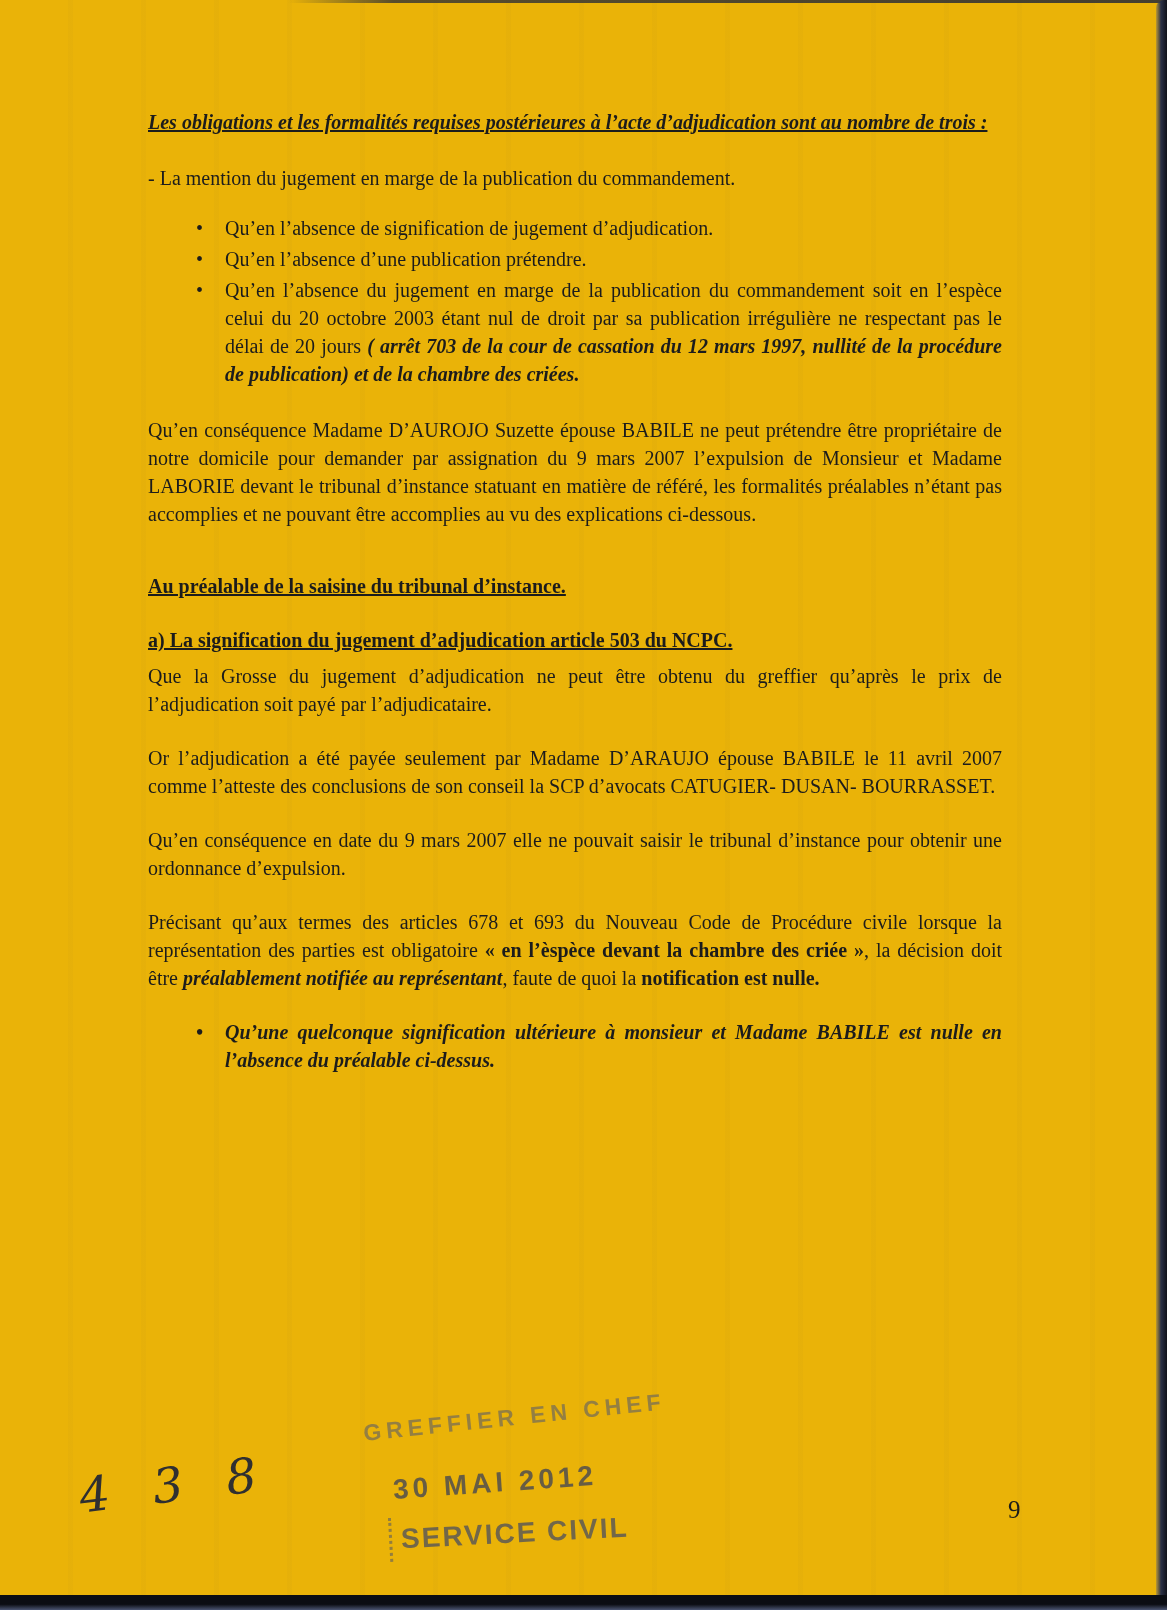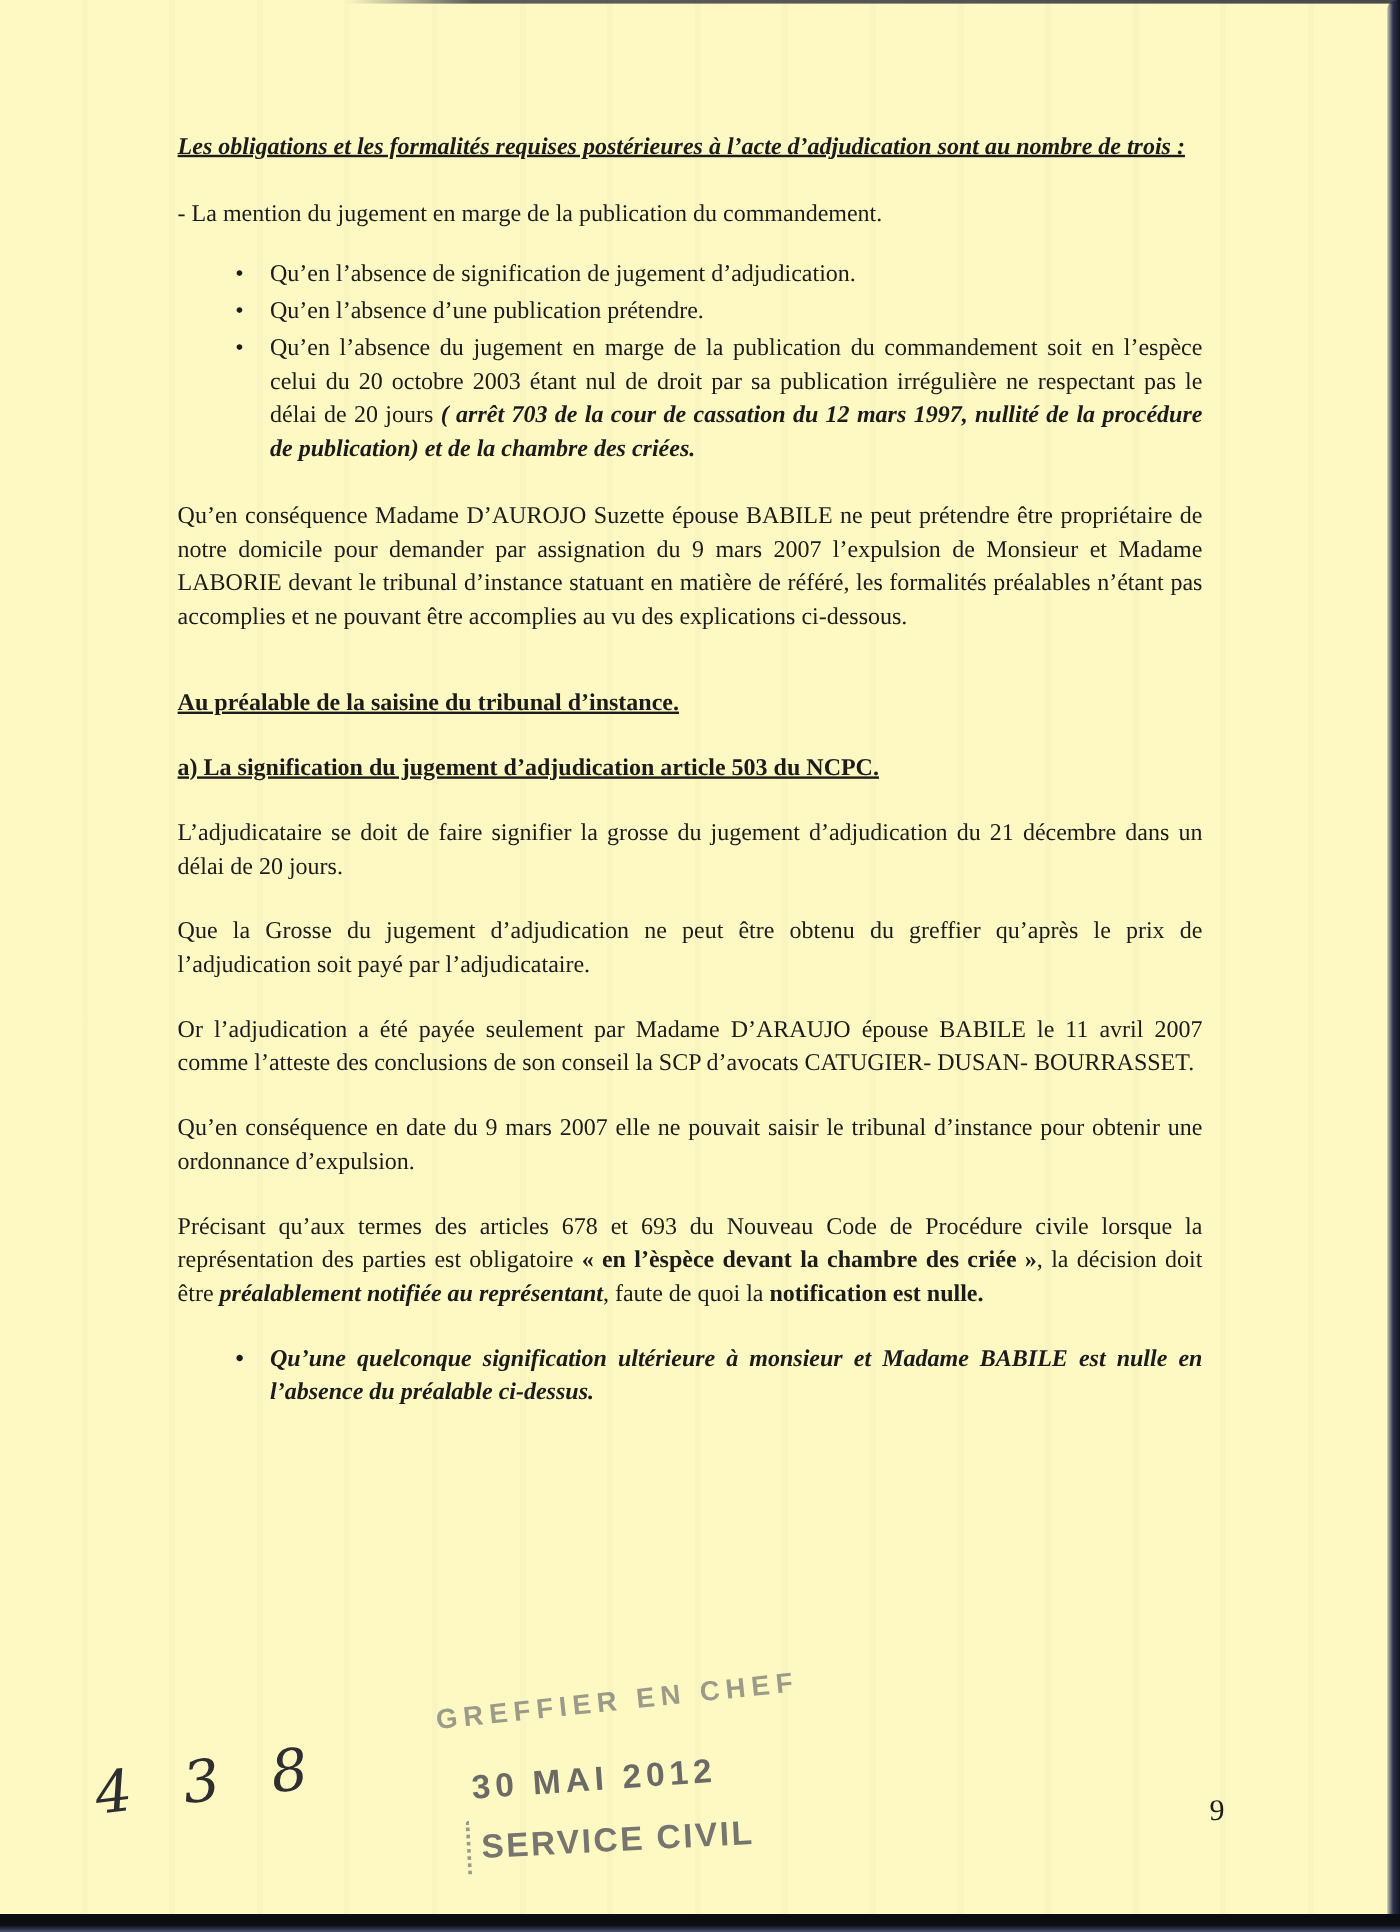"Les obligations et les formalités" .page { background: #fef9c3 -> #eab308 }
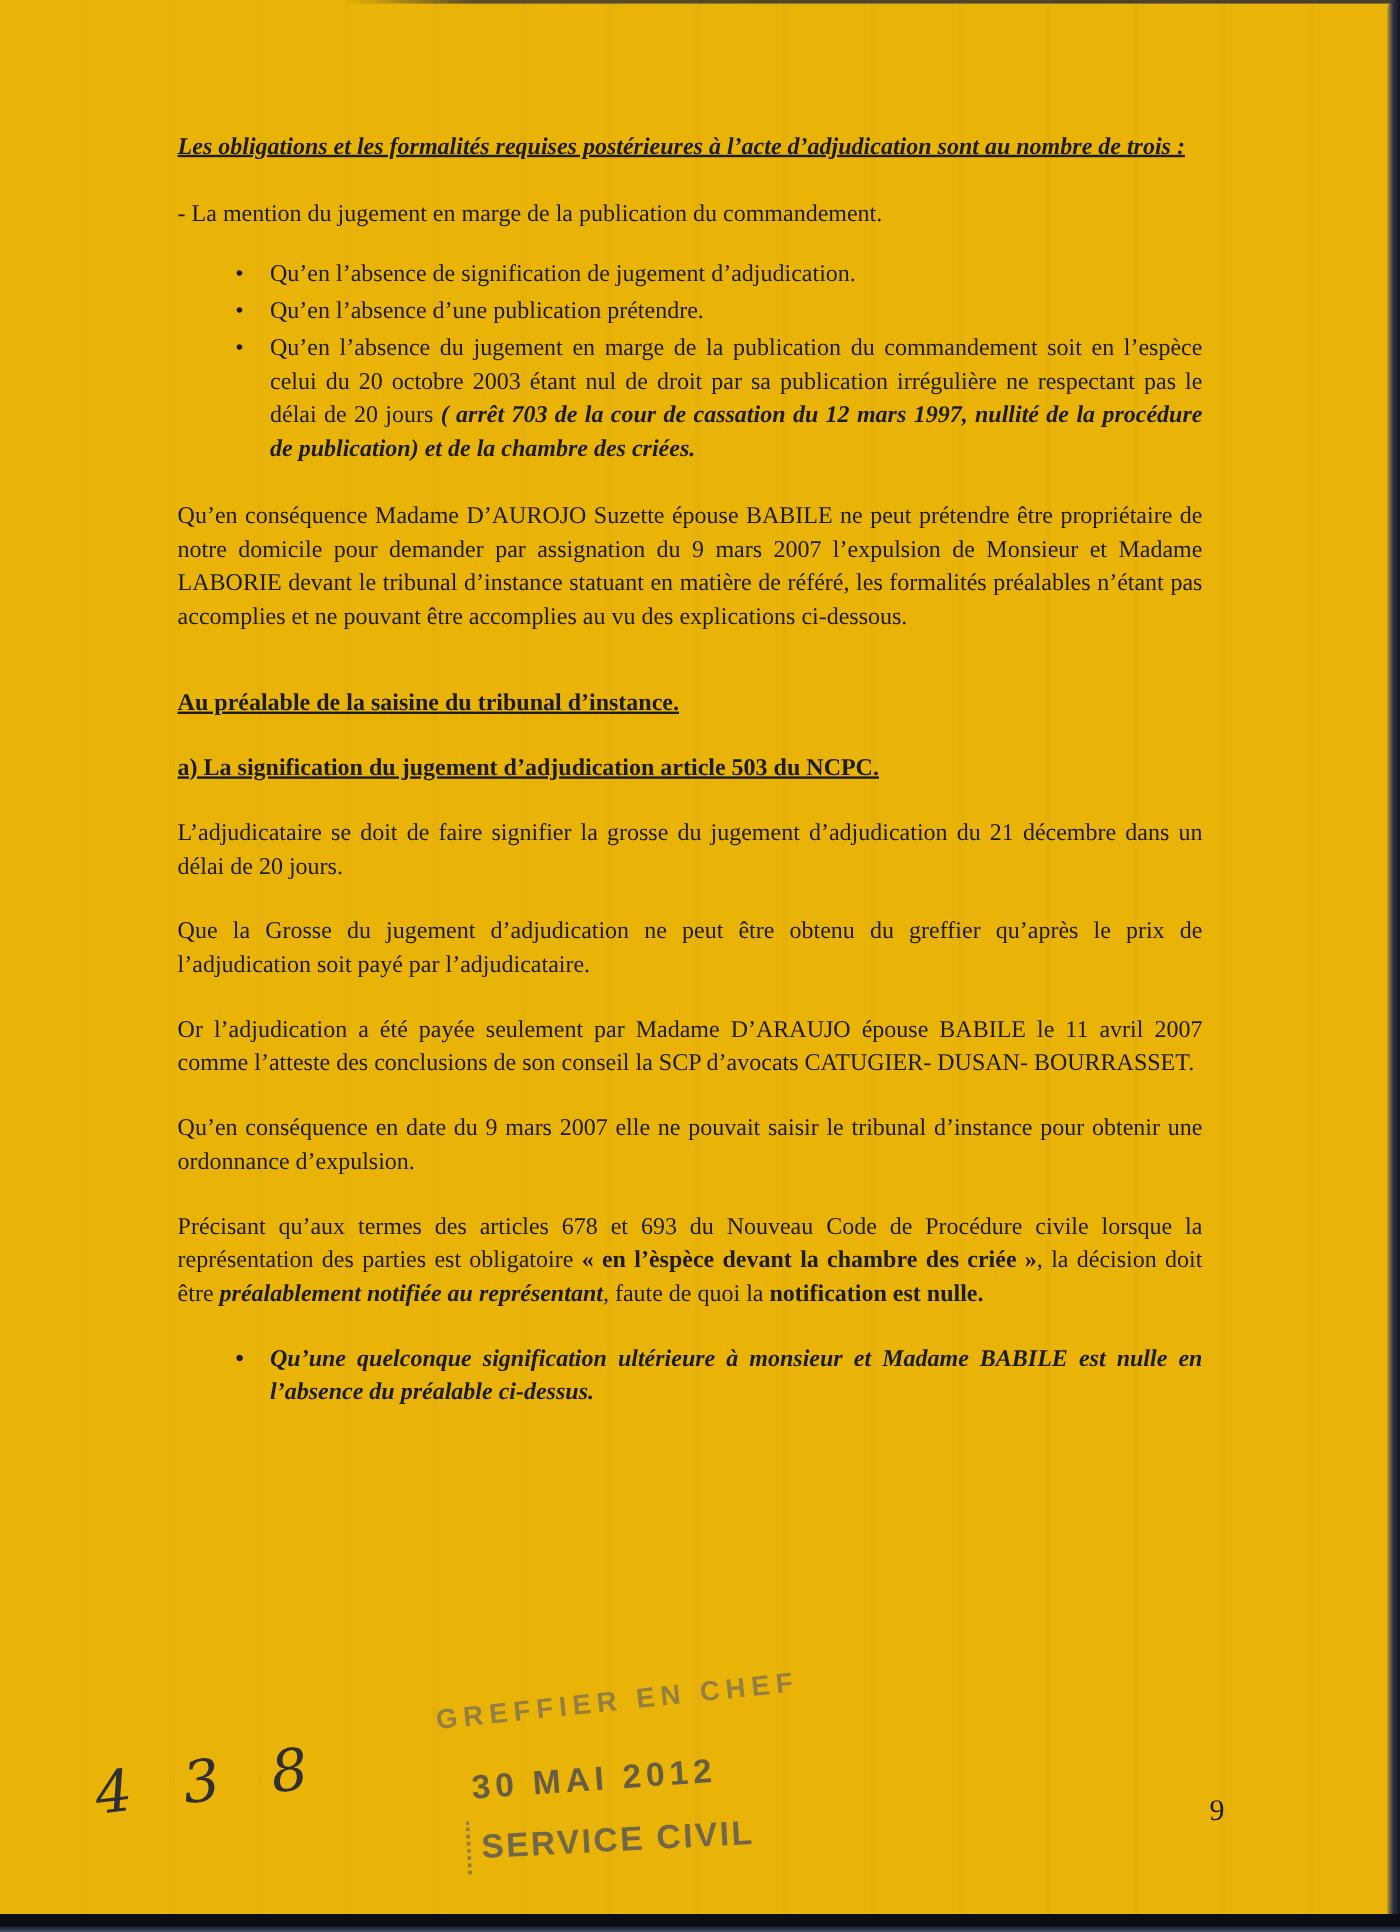"a) La signification du jugement" .sub-heading { margin-bottom: 26px -> 8px }
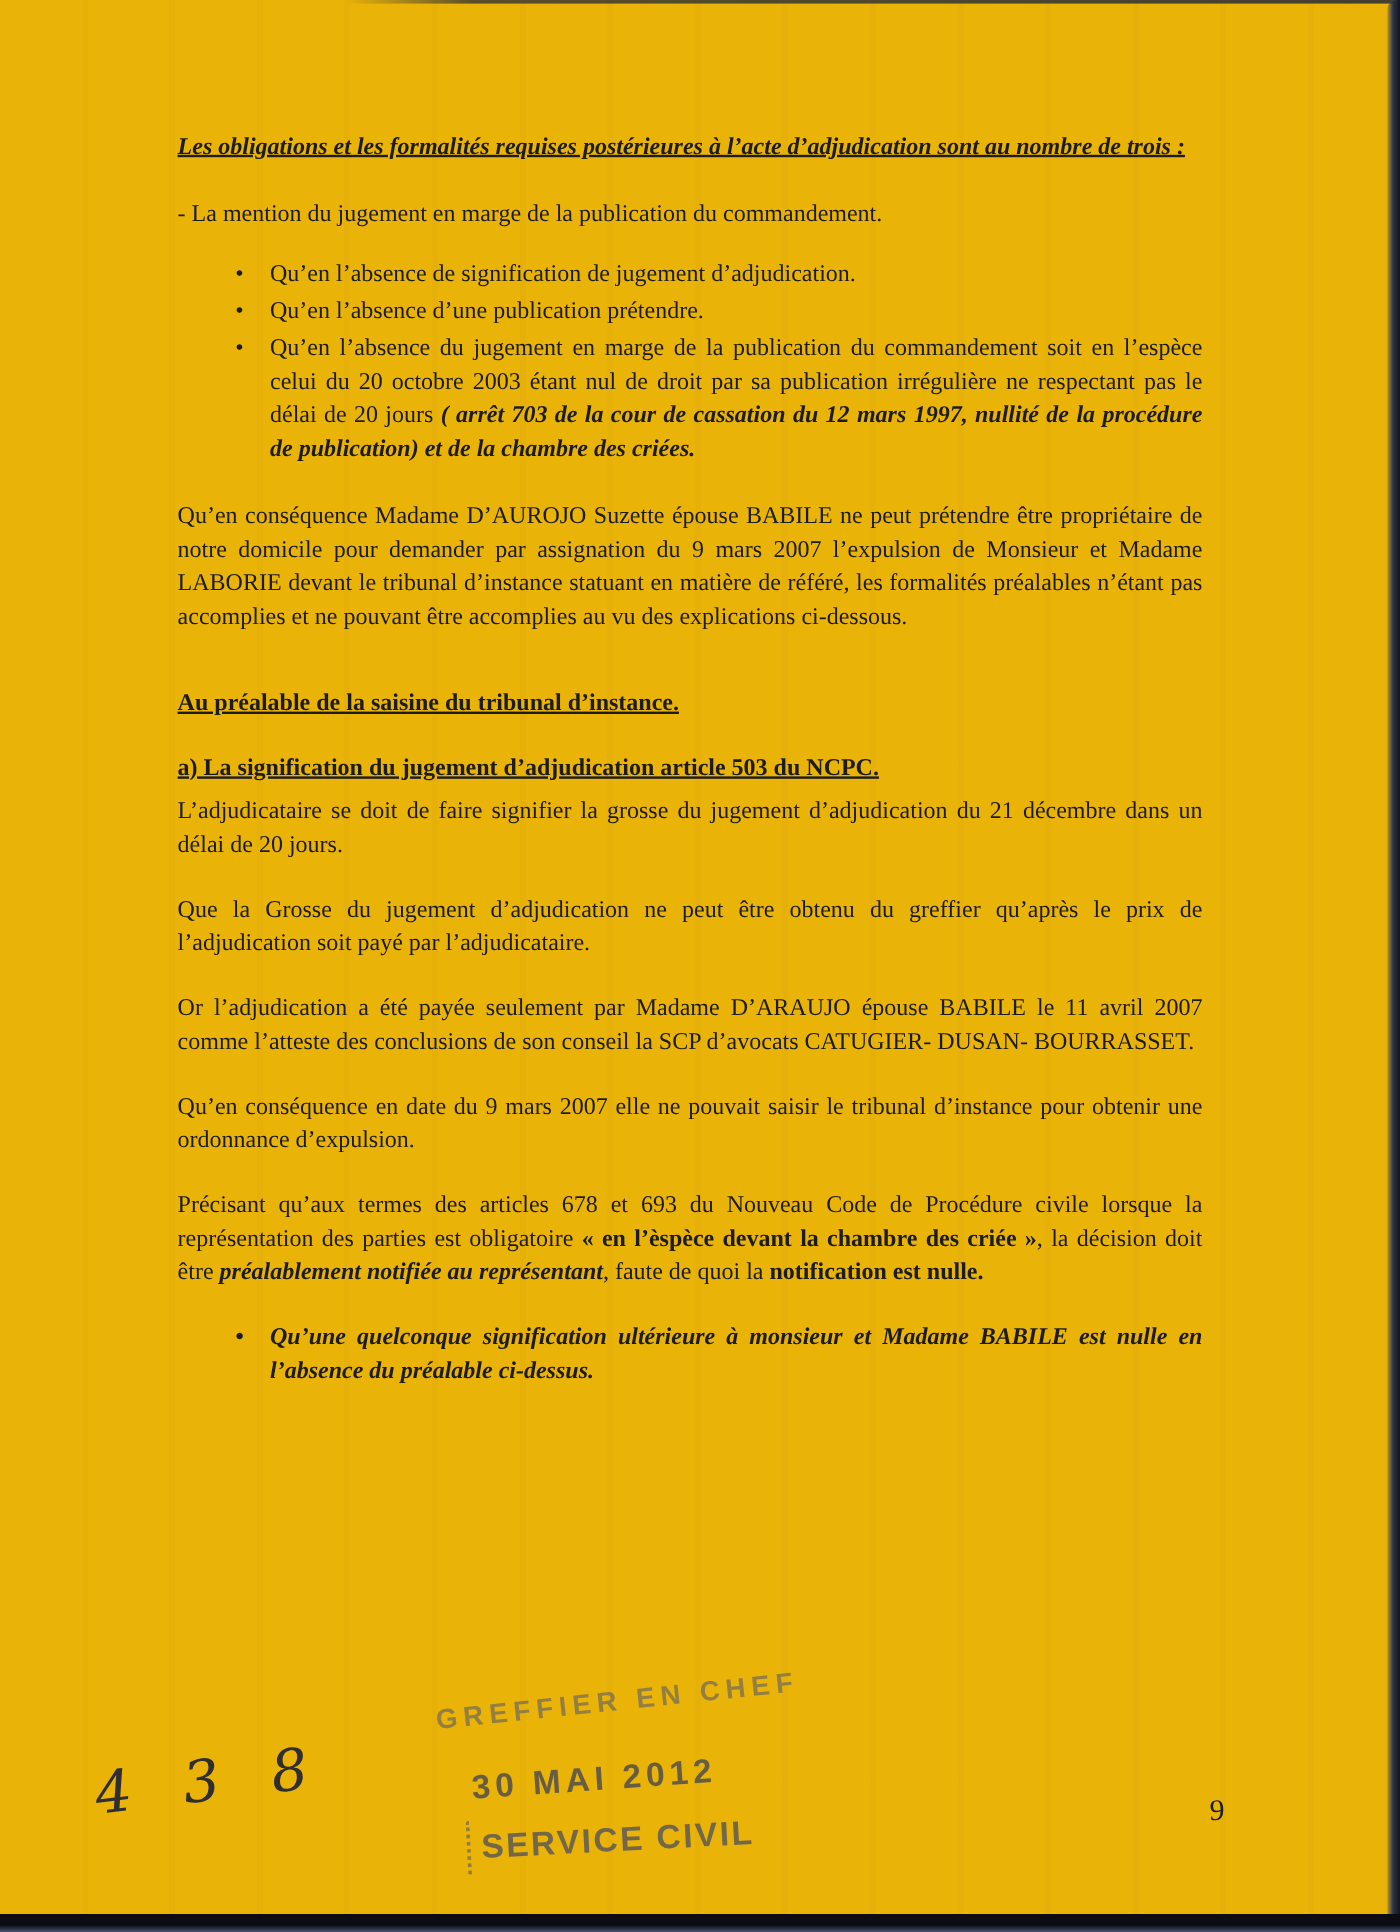"L’adjudicataire se doit de faire" p { html: <p>L’adjudicataire se doit de faire signifier la grosse du jugement d’adjudication du 21 décembre dans un délai de 20 jours.</p> -> none }
